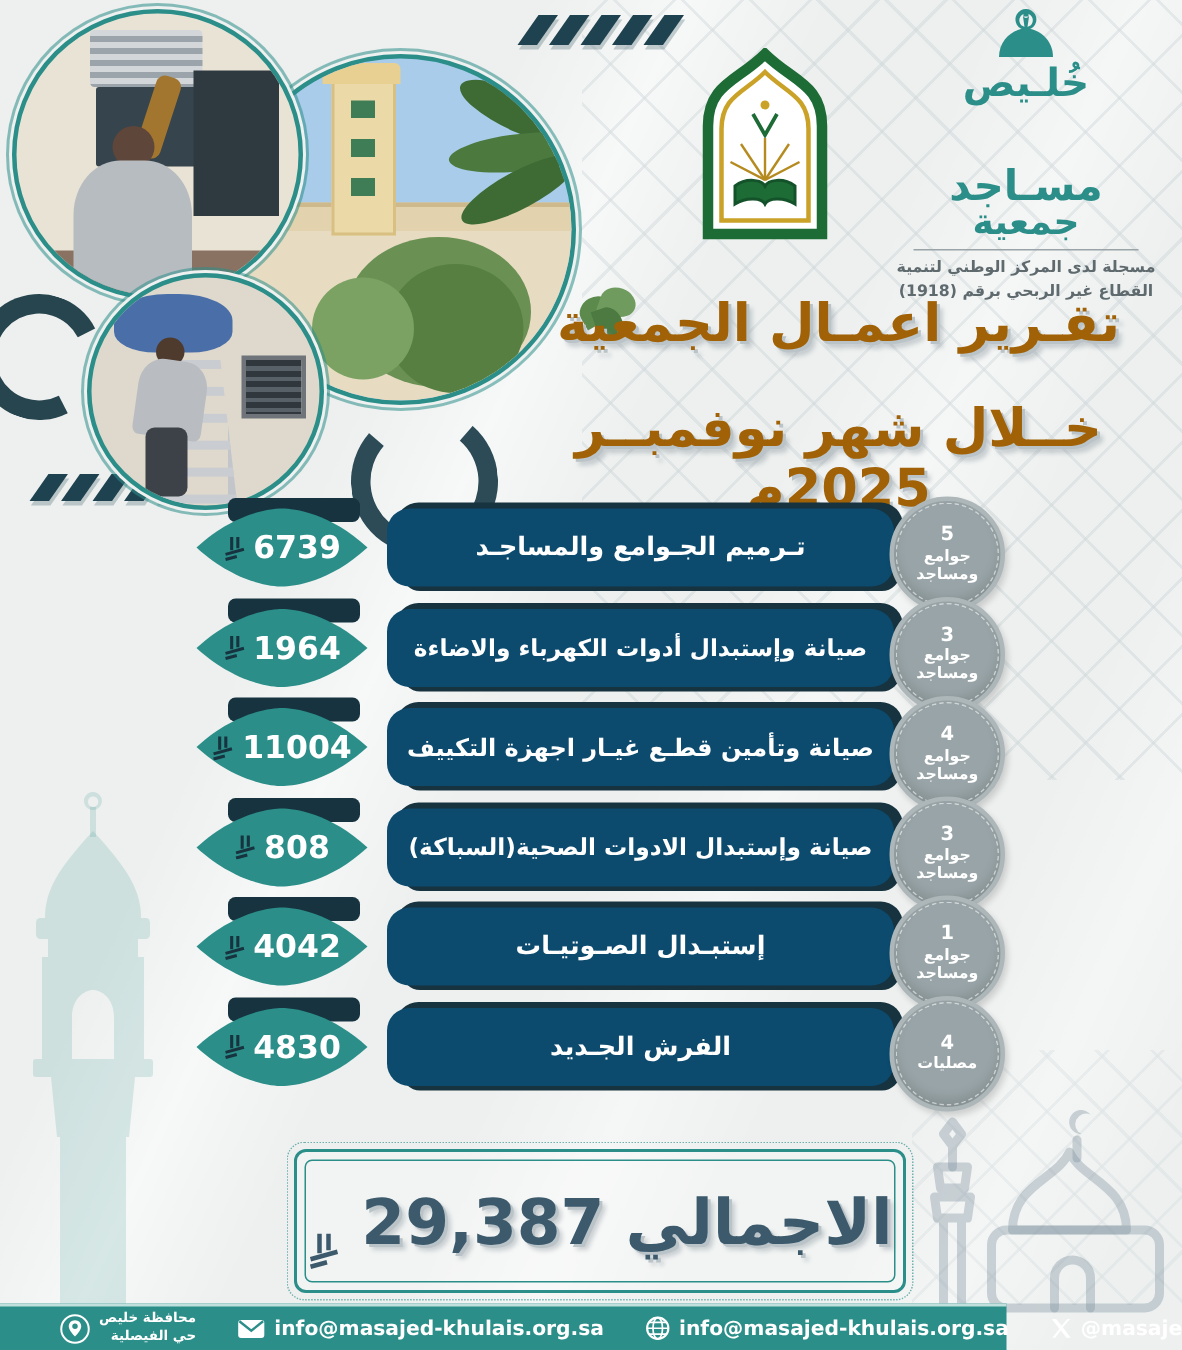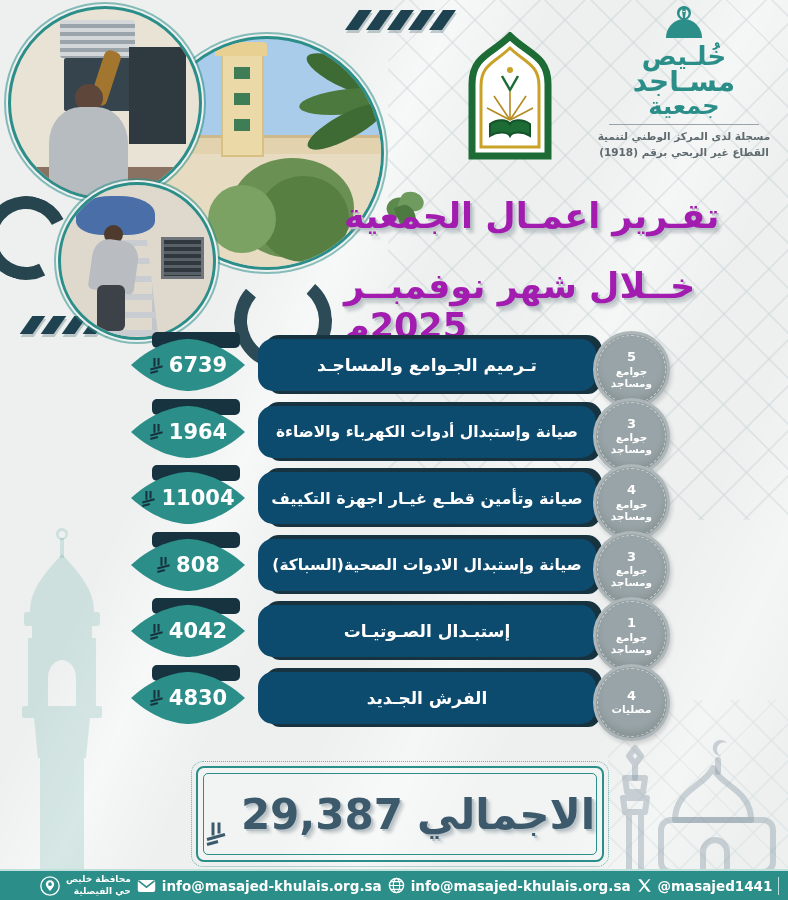"مسـاجد" .assoc .cal .l2 { margin-top: none -> 42px }
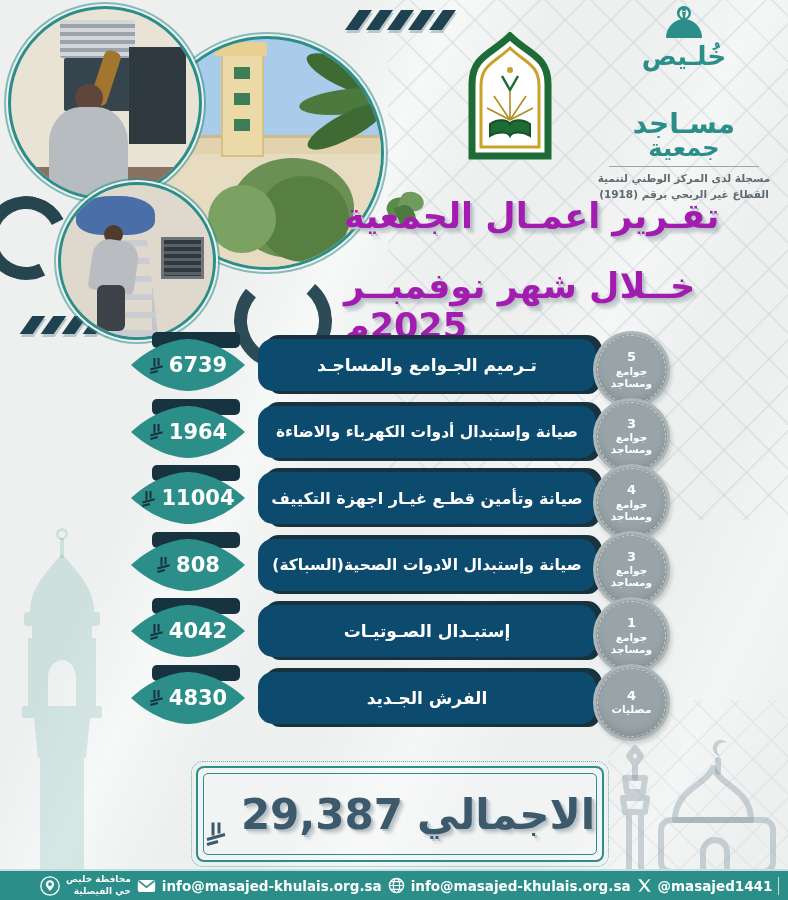"تقـرير اعمـال الجمعية" .title { color: #a21caf -> #a16207; text-align: left -> center }
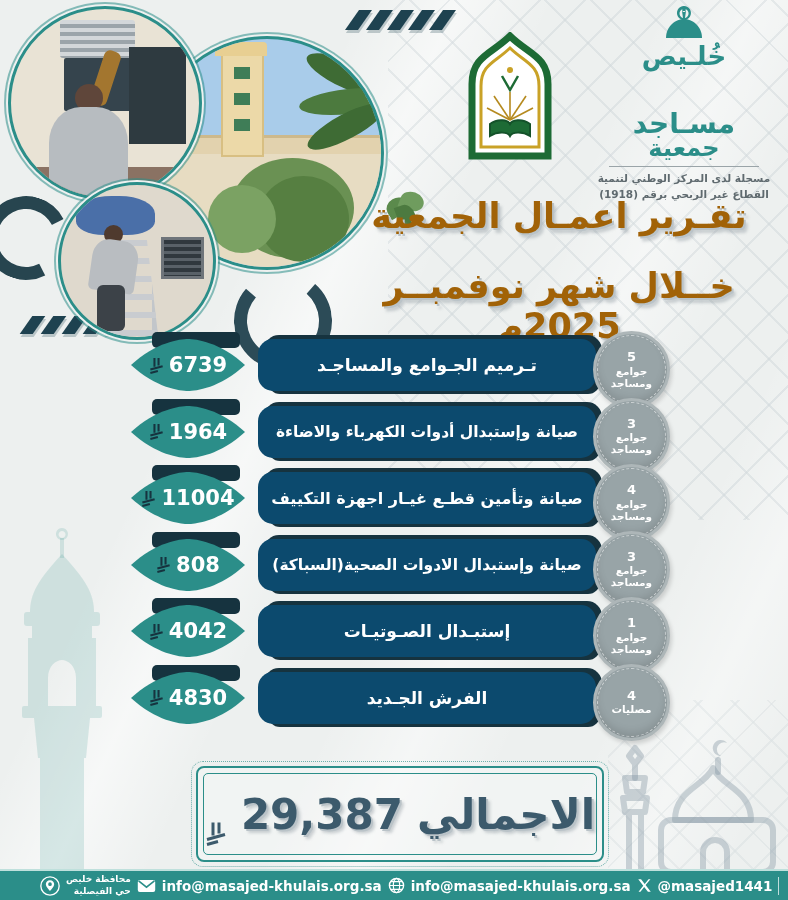"محافظة خليص" .footer { gap: 6px -> 27px; width: 788px -> 671px }
